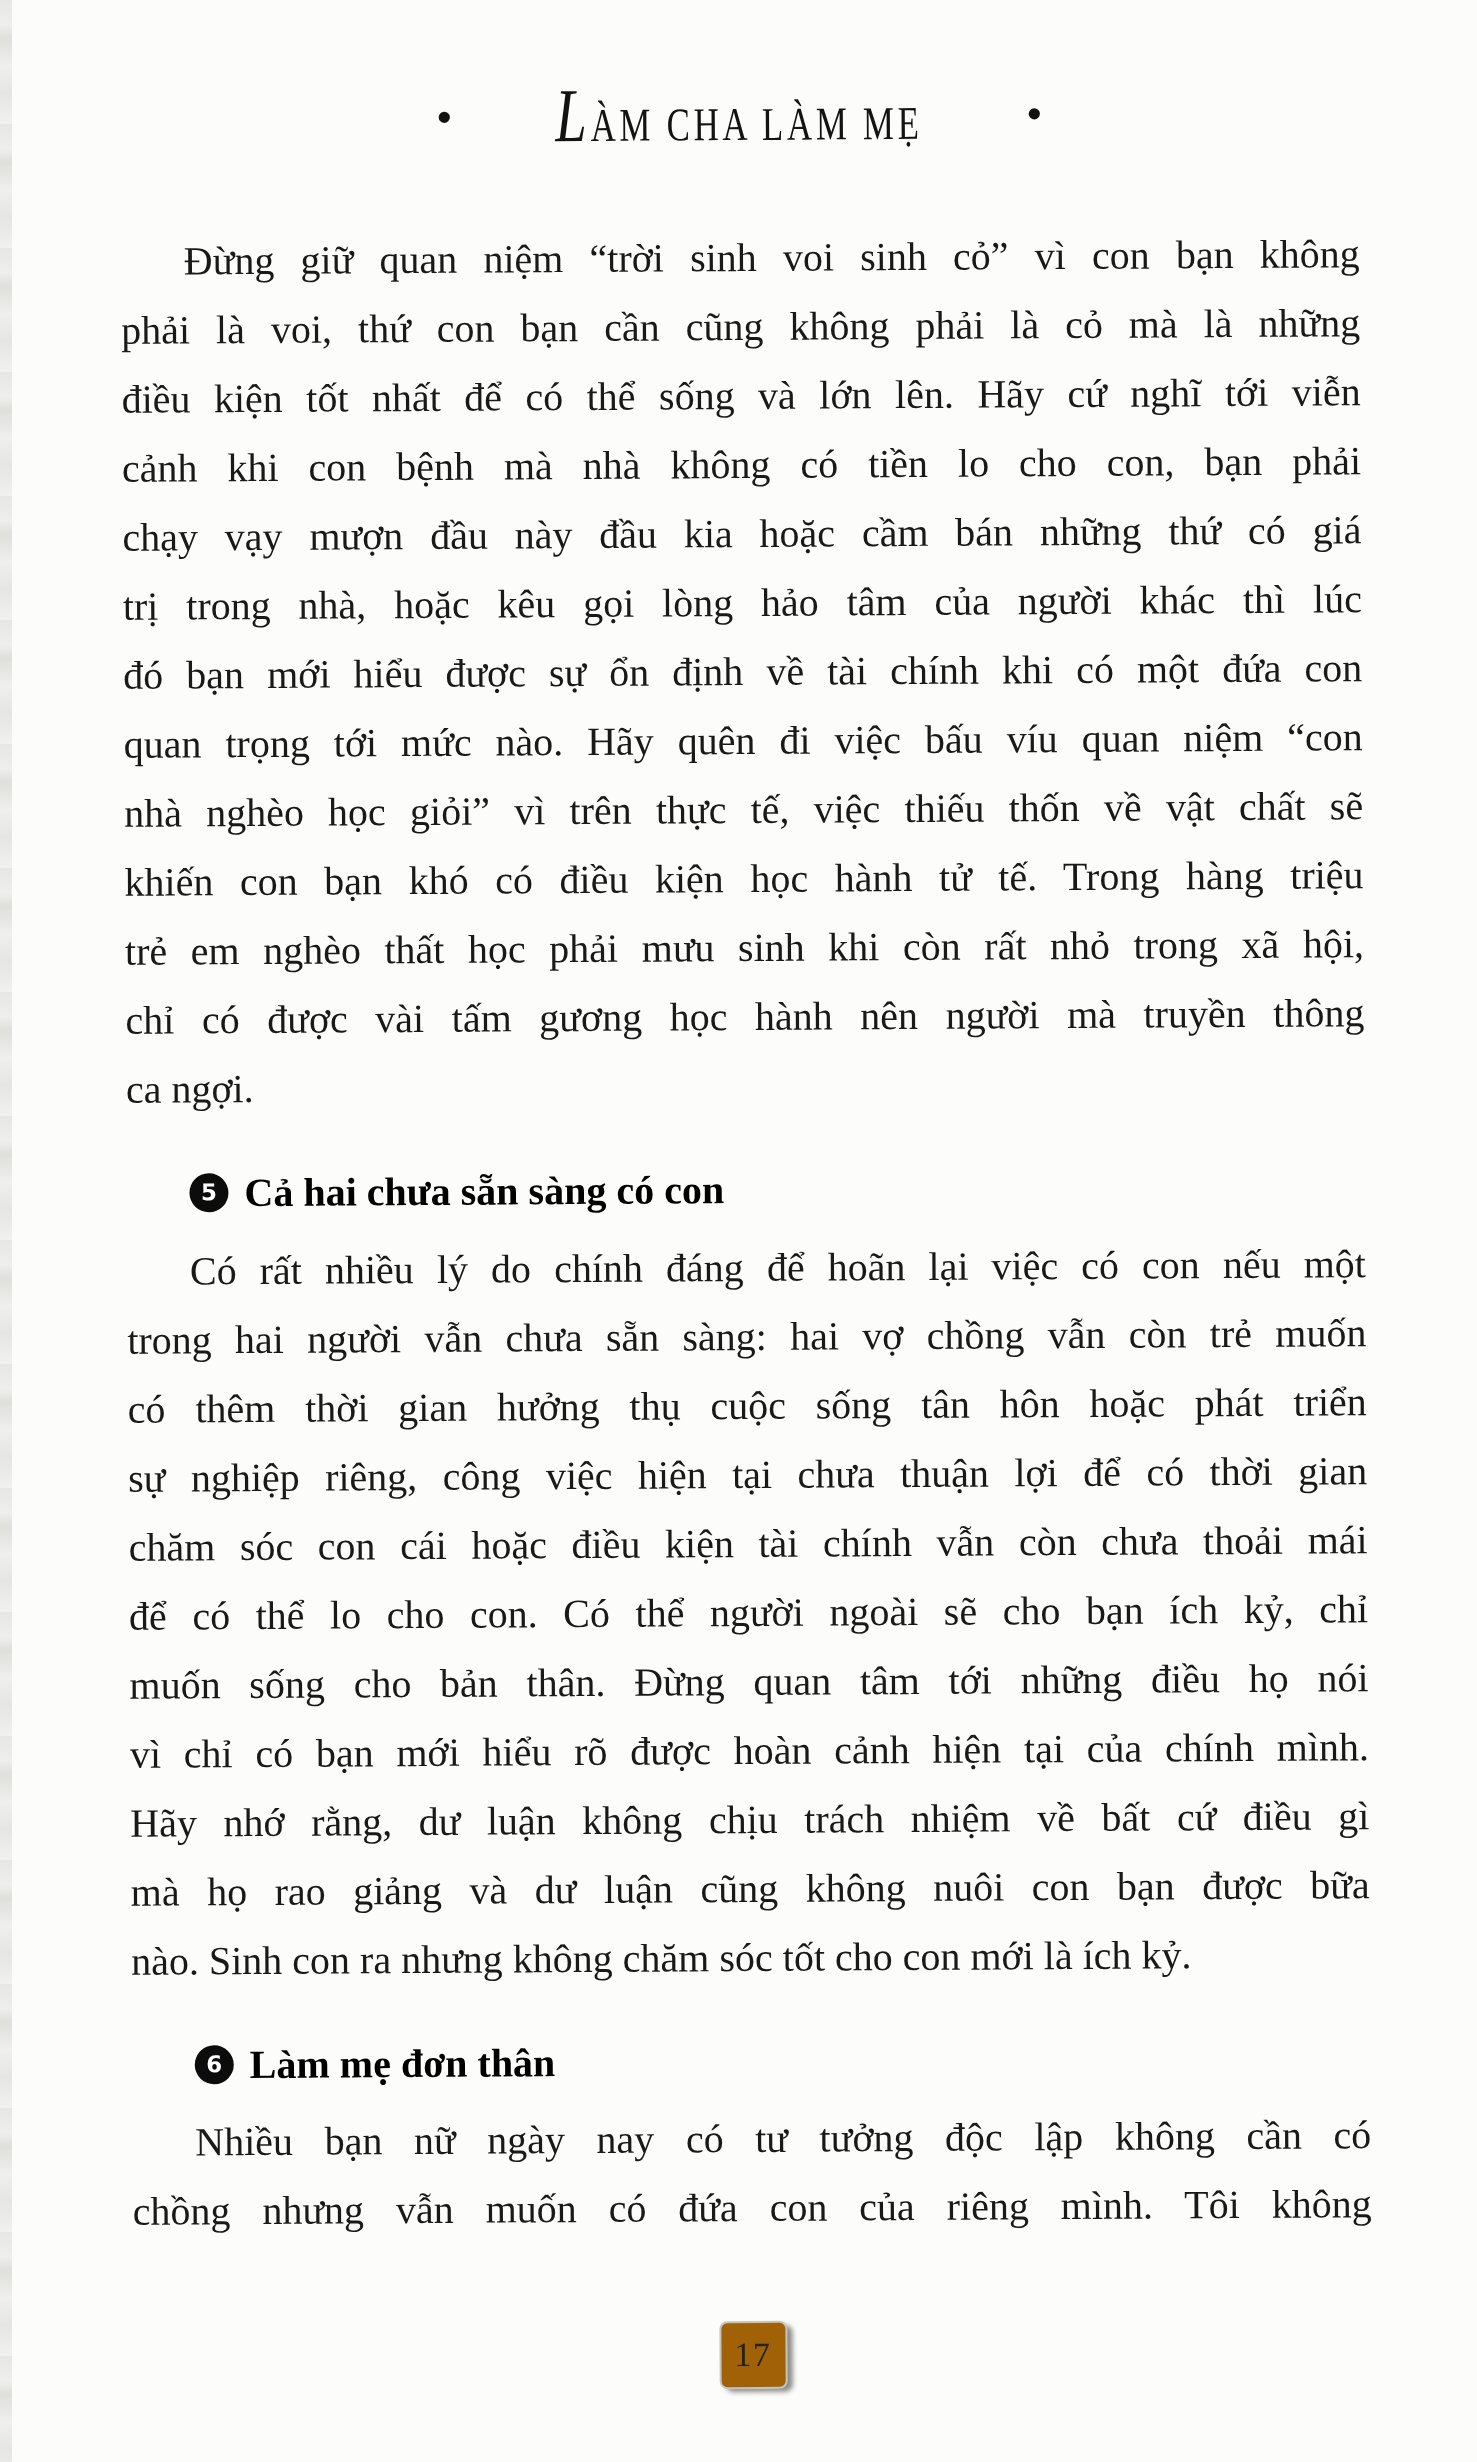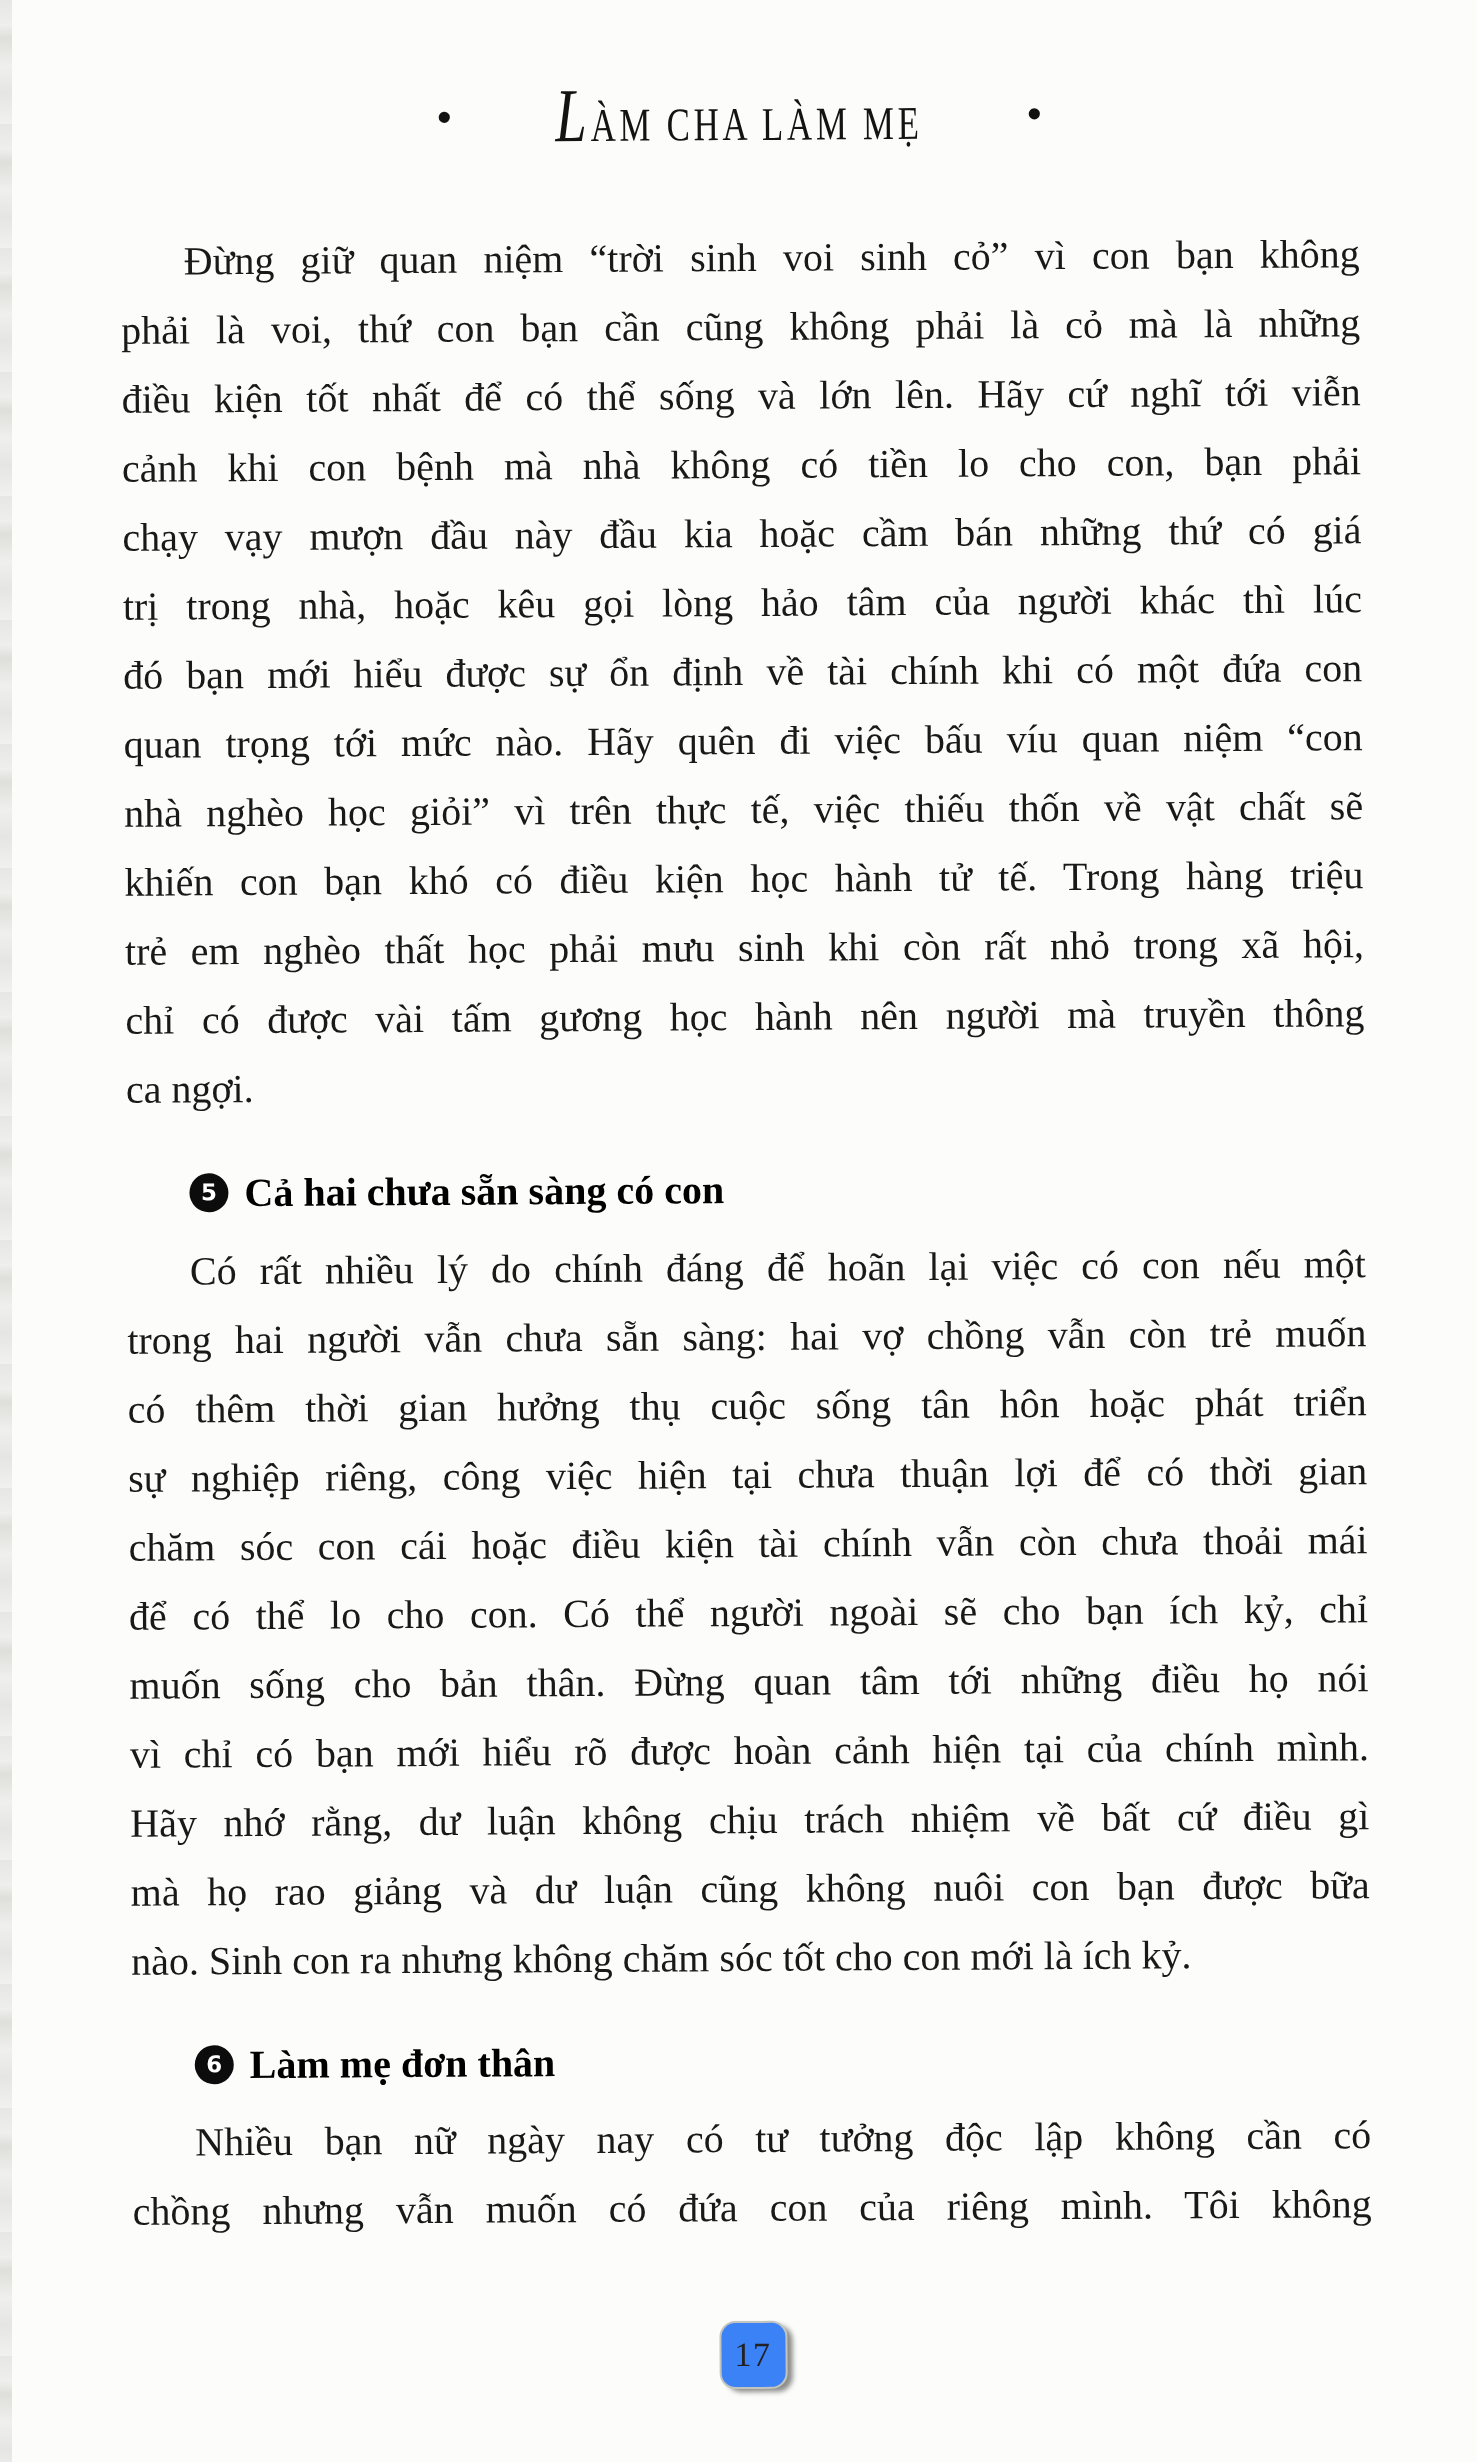"17" .page-badge { background: #3b82f6 -> #a16207; border-radius: 16px -> 8px }
